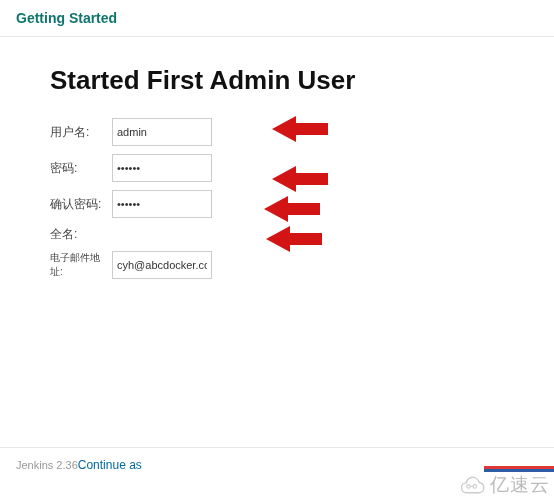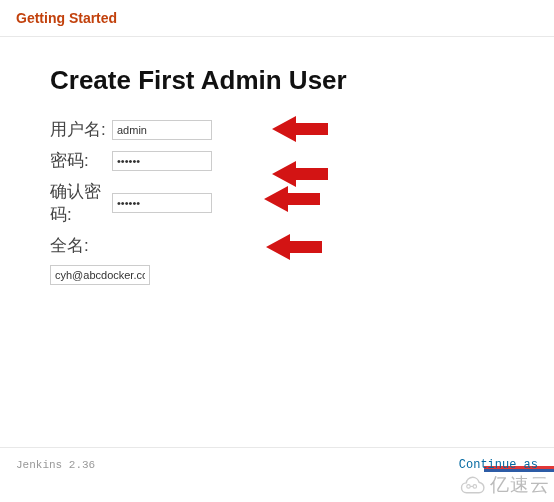"Getting Started" .header h3 { color: #c2410c -> #0f766e }
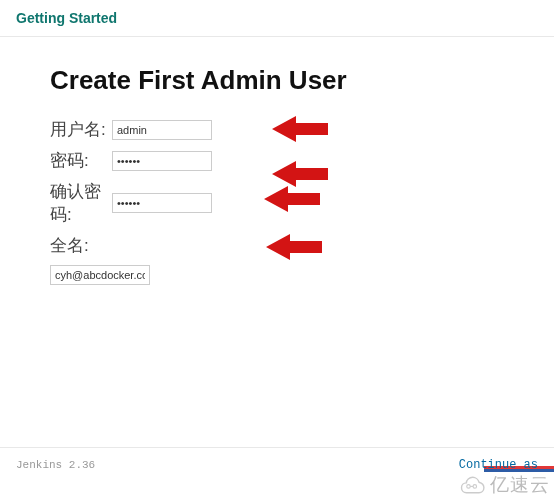"Create First Admin User" h1.title { text: Create -> Started }
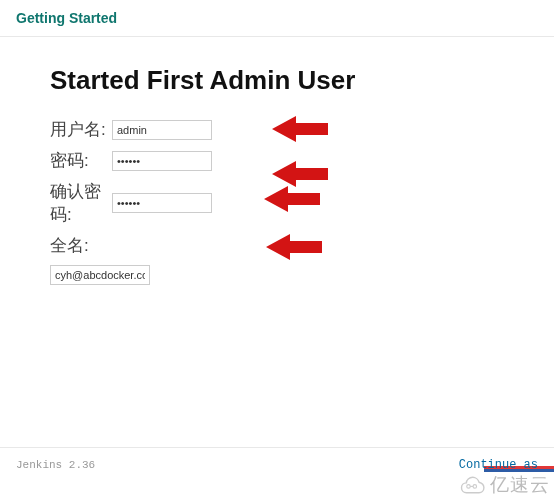"用户名:" .form-label { font-size: 17px -> 12px }
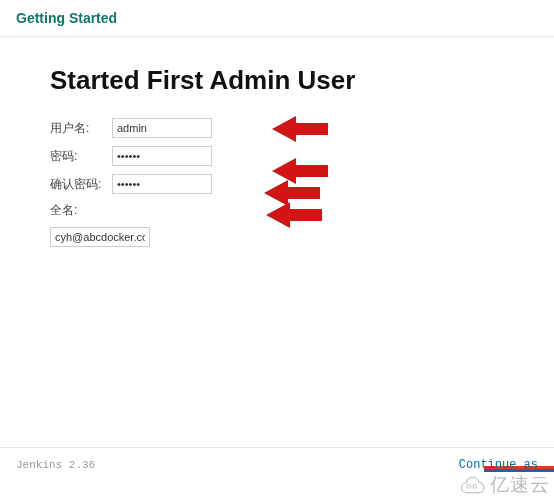"admin" .form-input { height: 20px -> 28px }
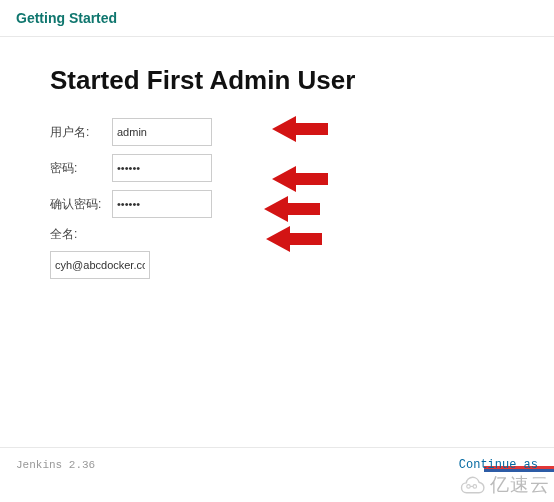"电子邮件地址:" span.form-label { html: none -> <span>电子邮件地址:</span> }
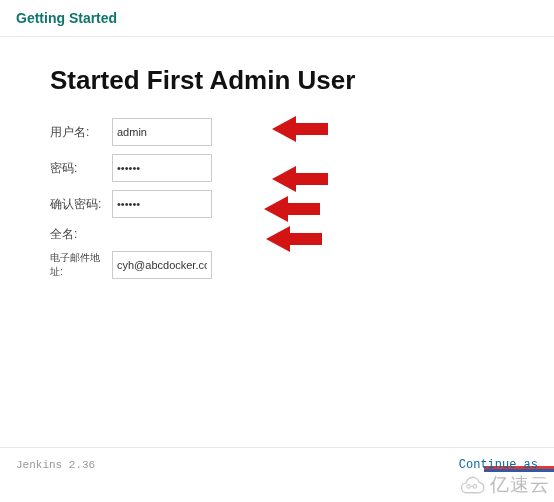"Jenkins 2.36" .footer { font-family: Liberation Mono, monospace -> none; justify-content: space-between -> none }
